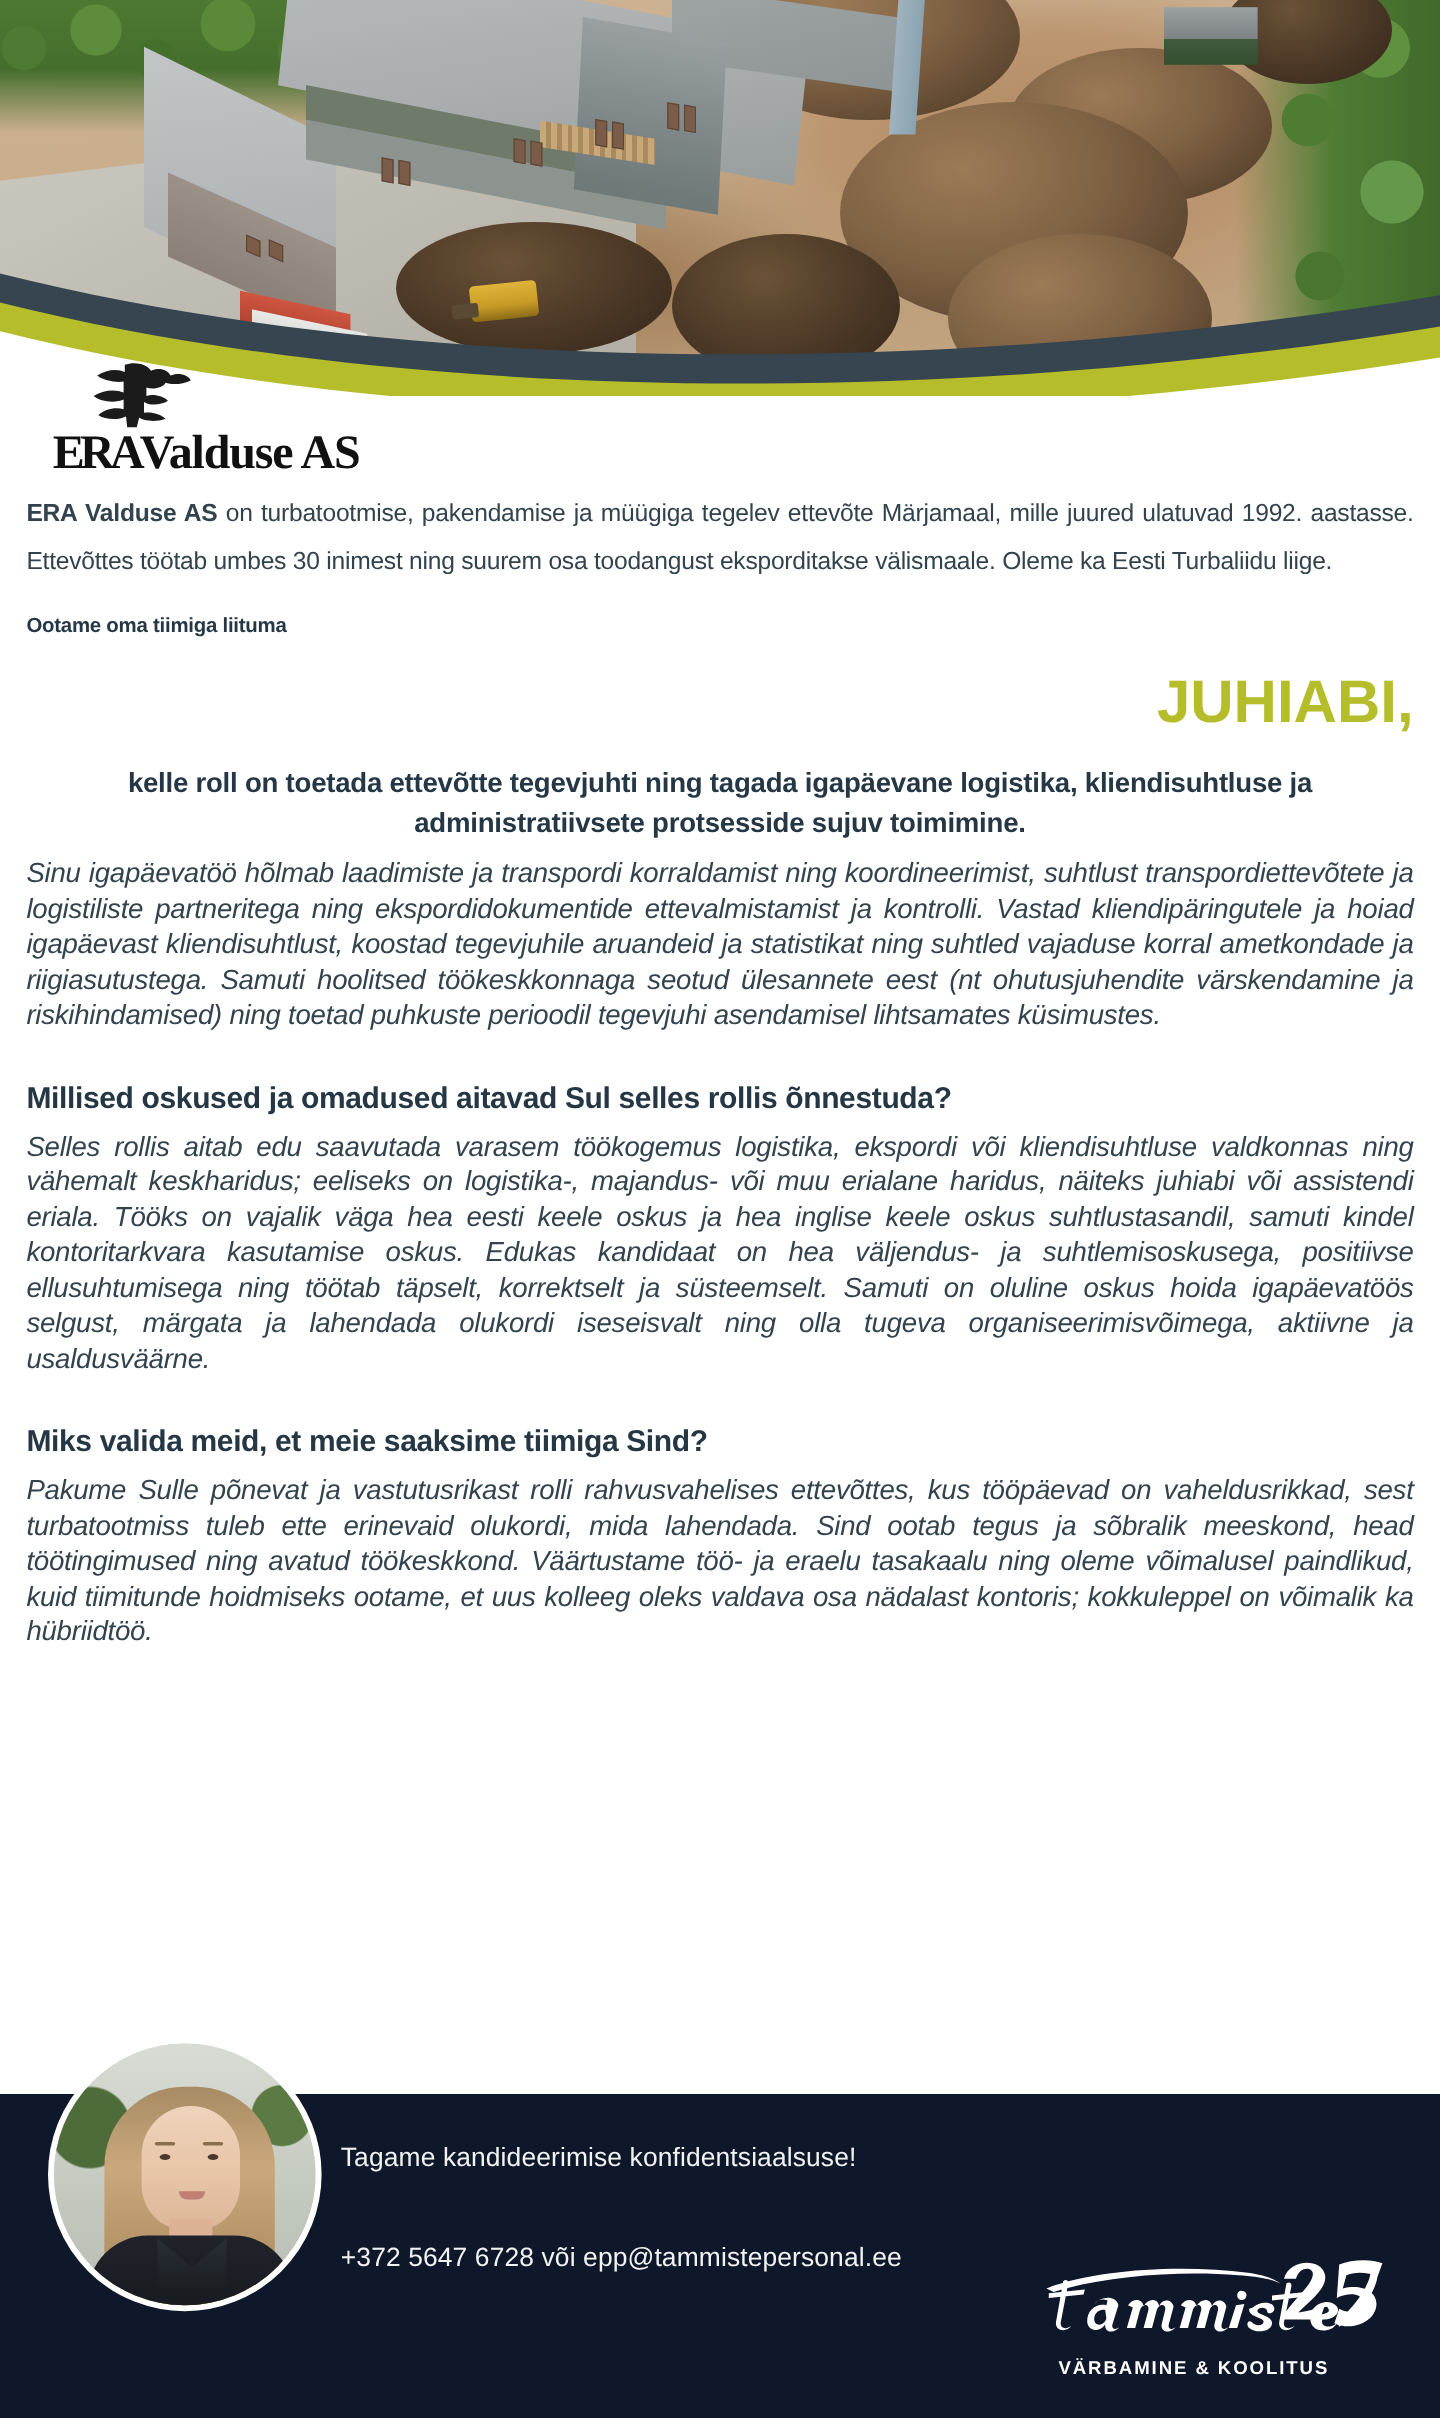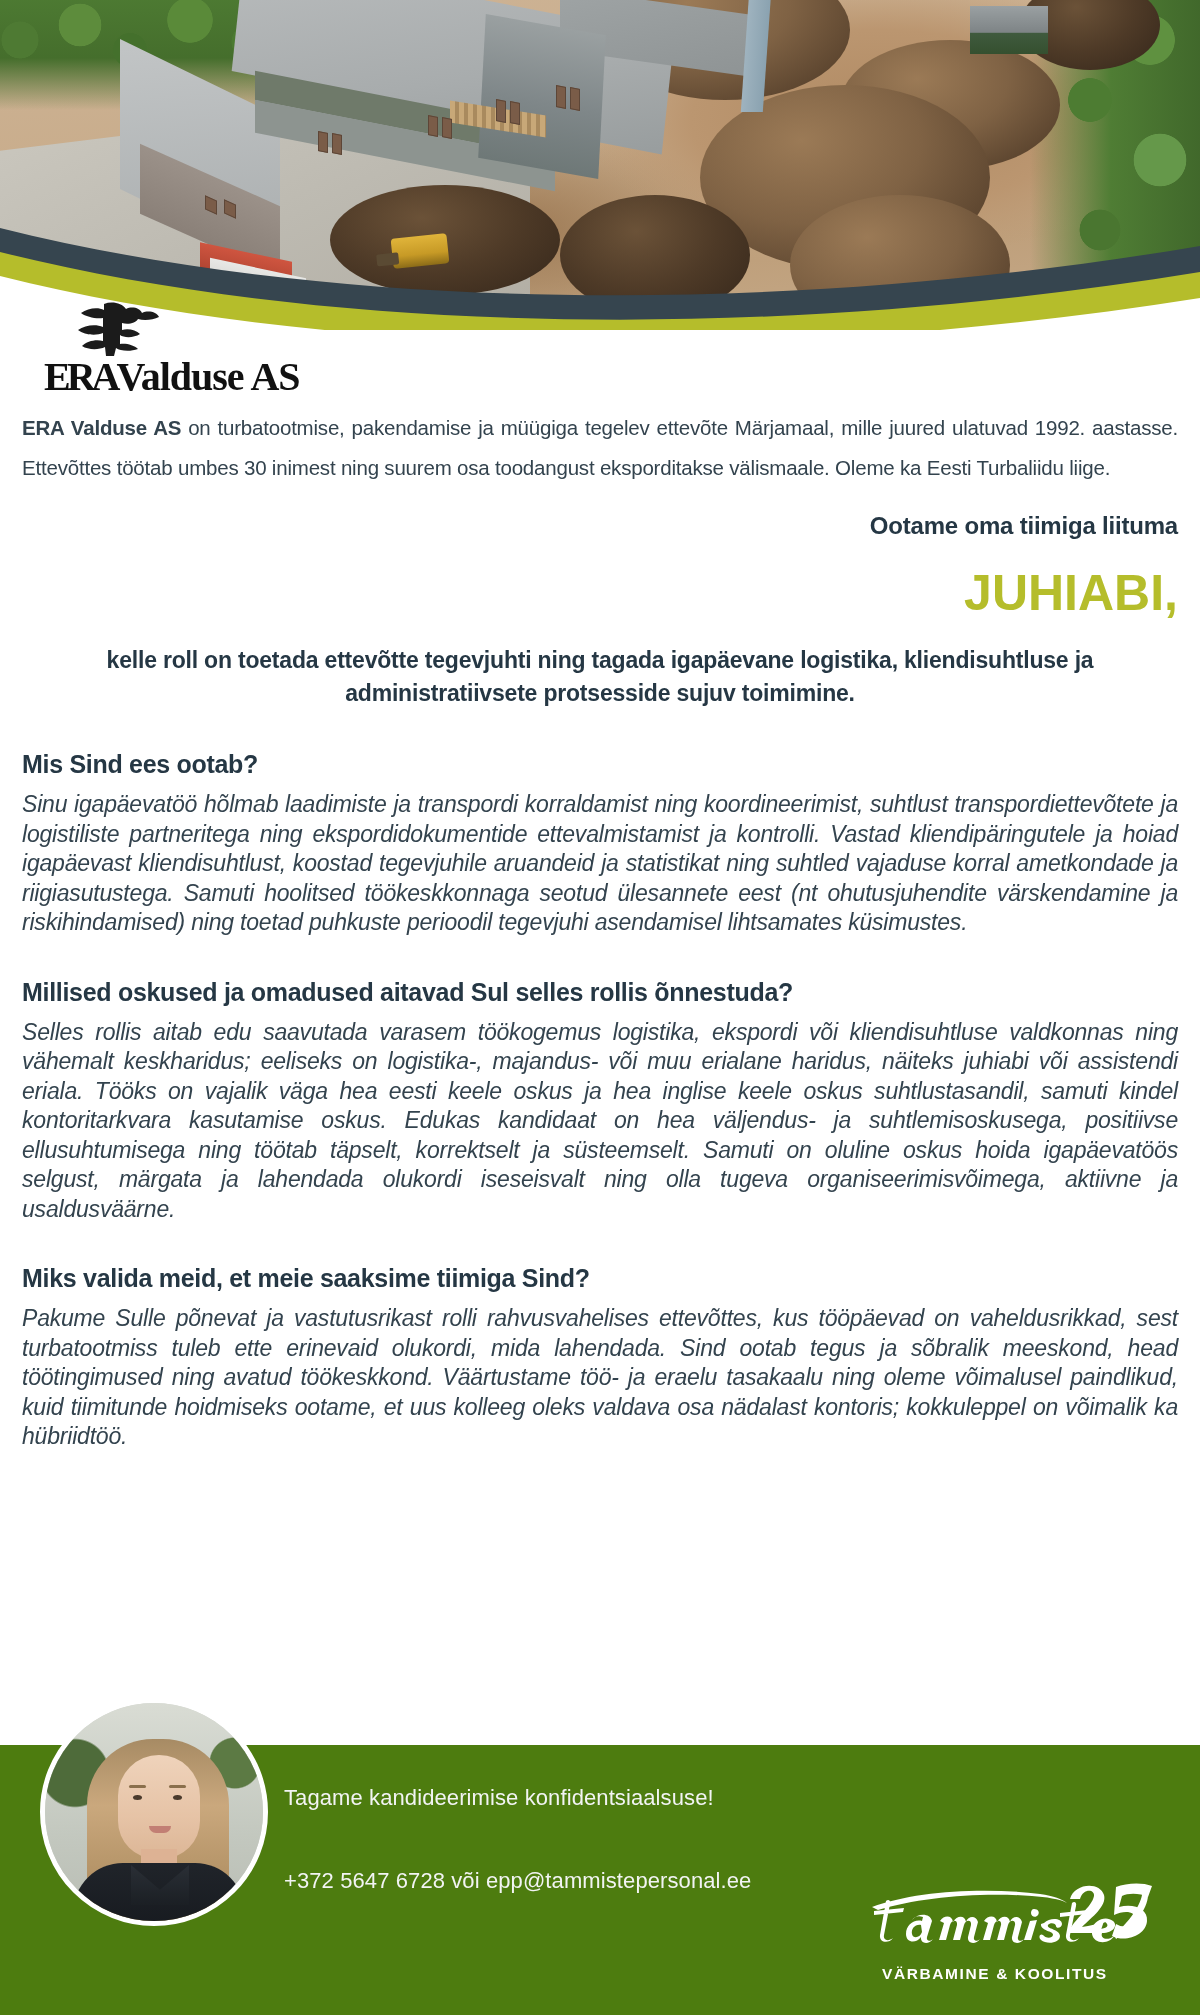"Ootame oma tiimiga liituma" .lead-small { font-size: 24px -> 17px; text-align: right -> left }
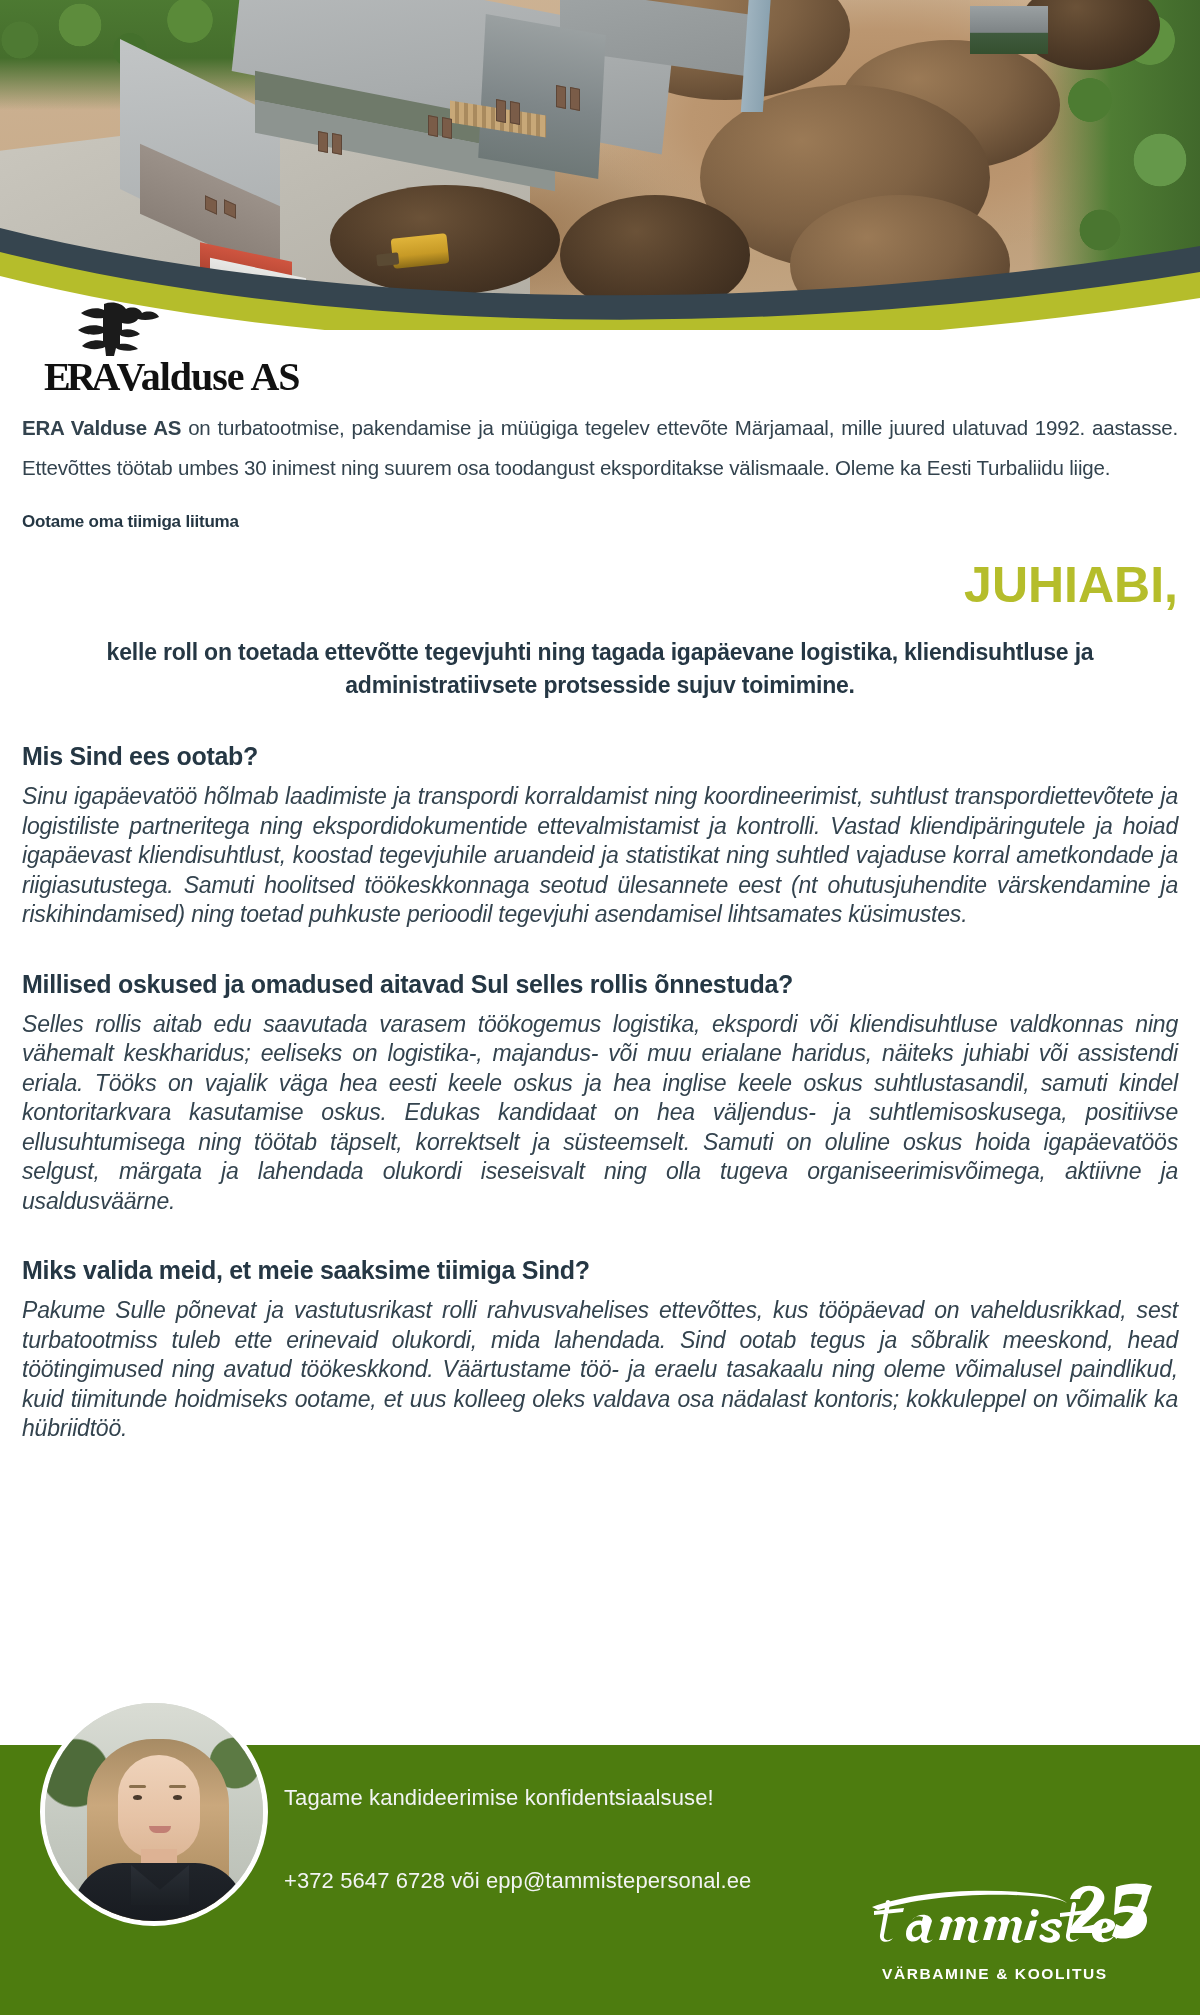"Mis Sind ees ootab?" h2.section-h { html: <h2>Mis Sind ees ootab?</h2> -> none }
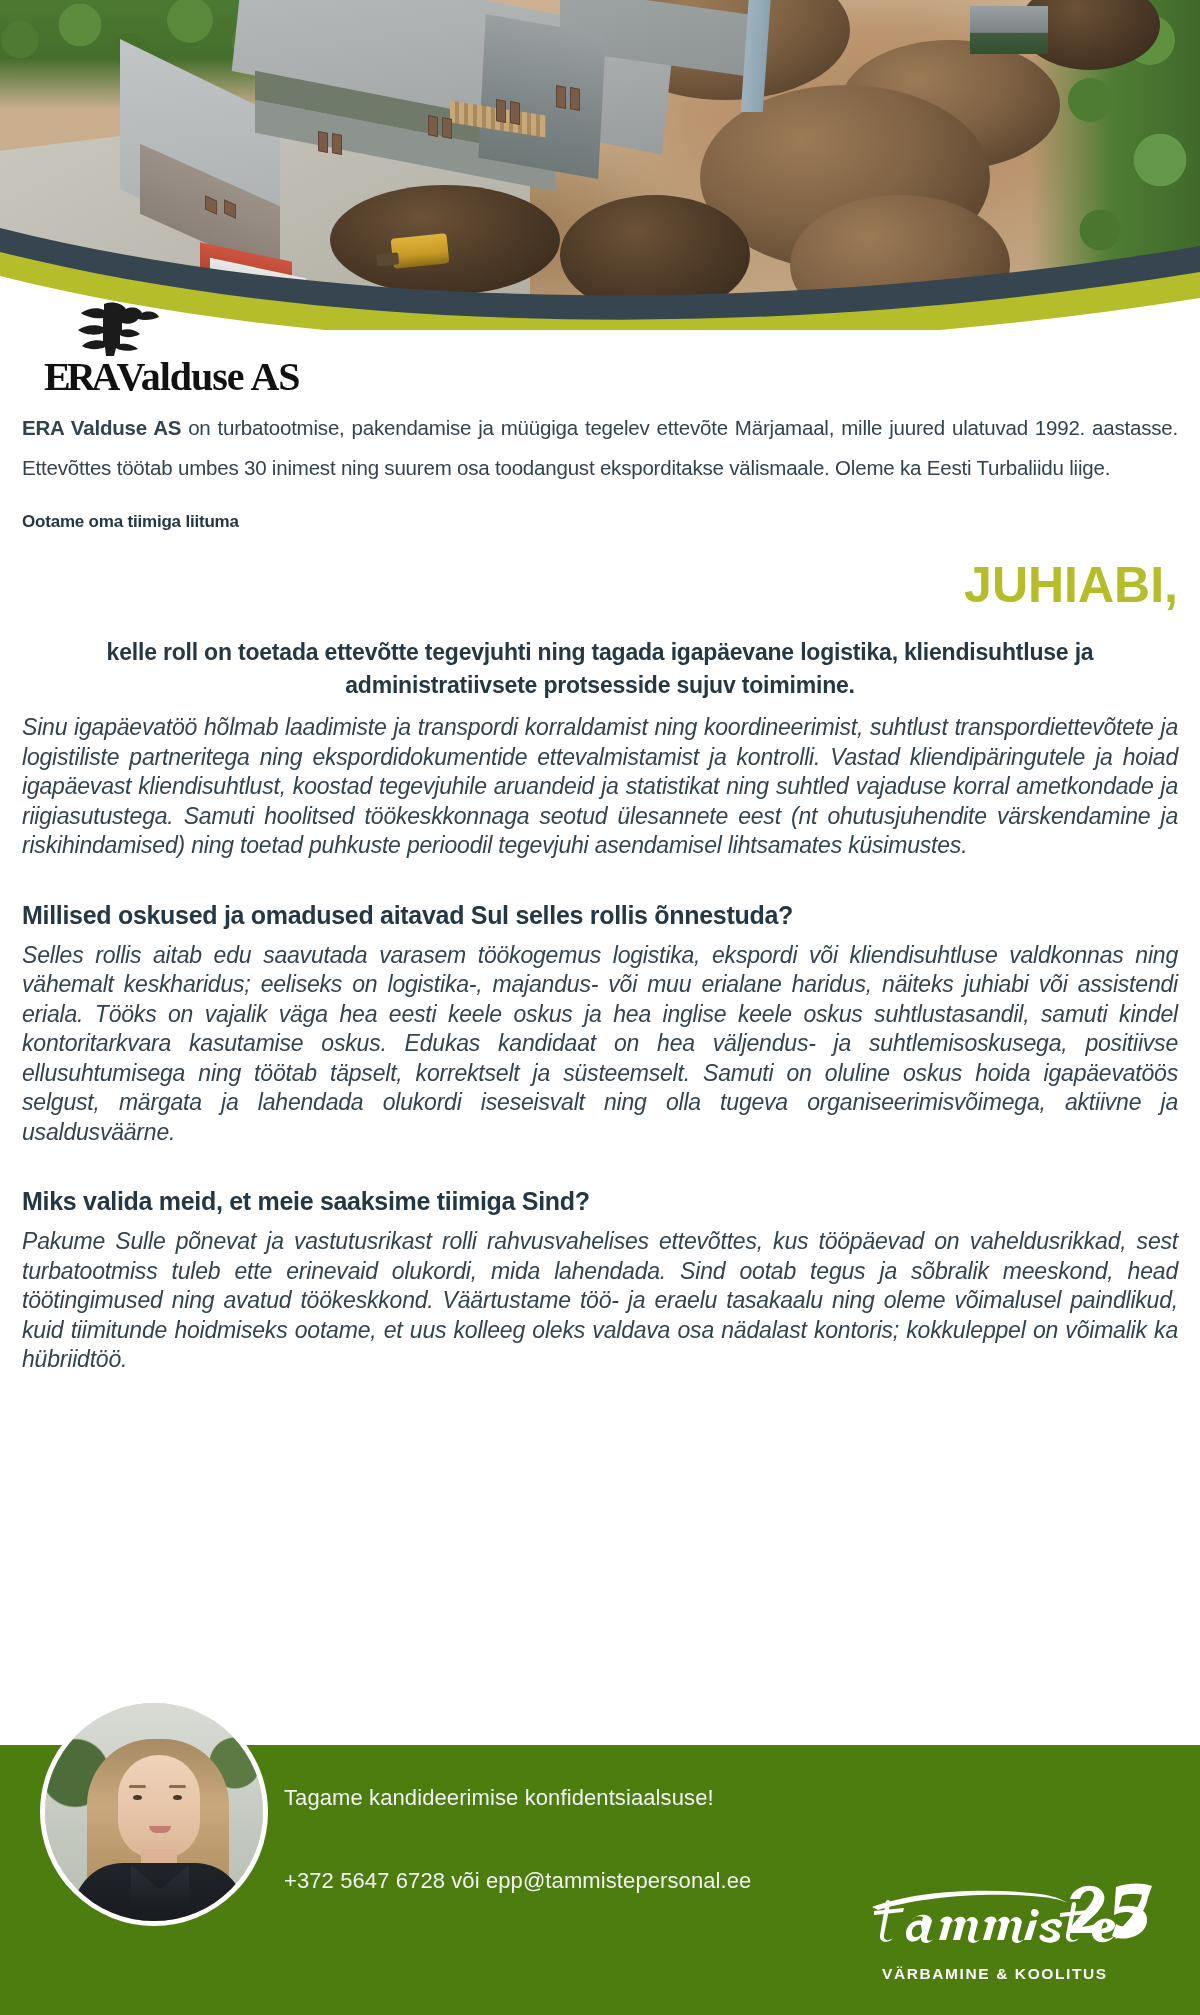"Tagame kandideerimise" .footer { background: #4d7c0f -> #0f172a }
